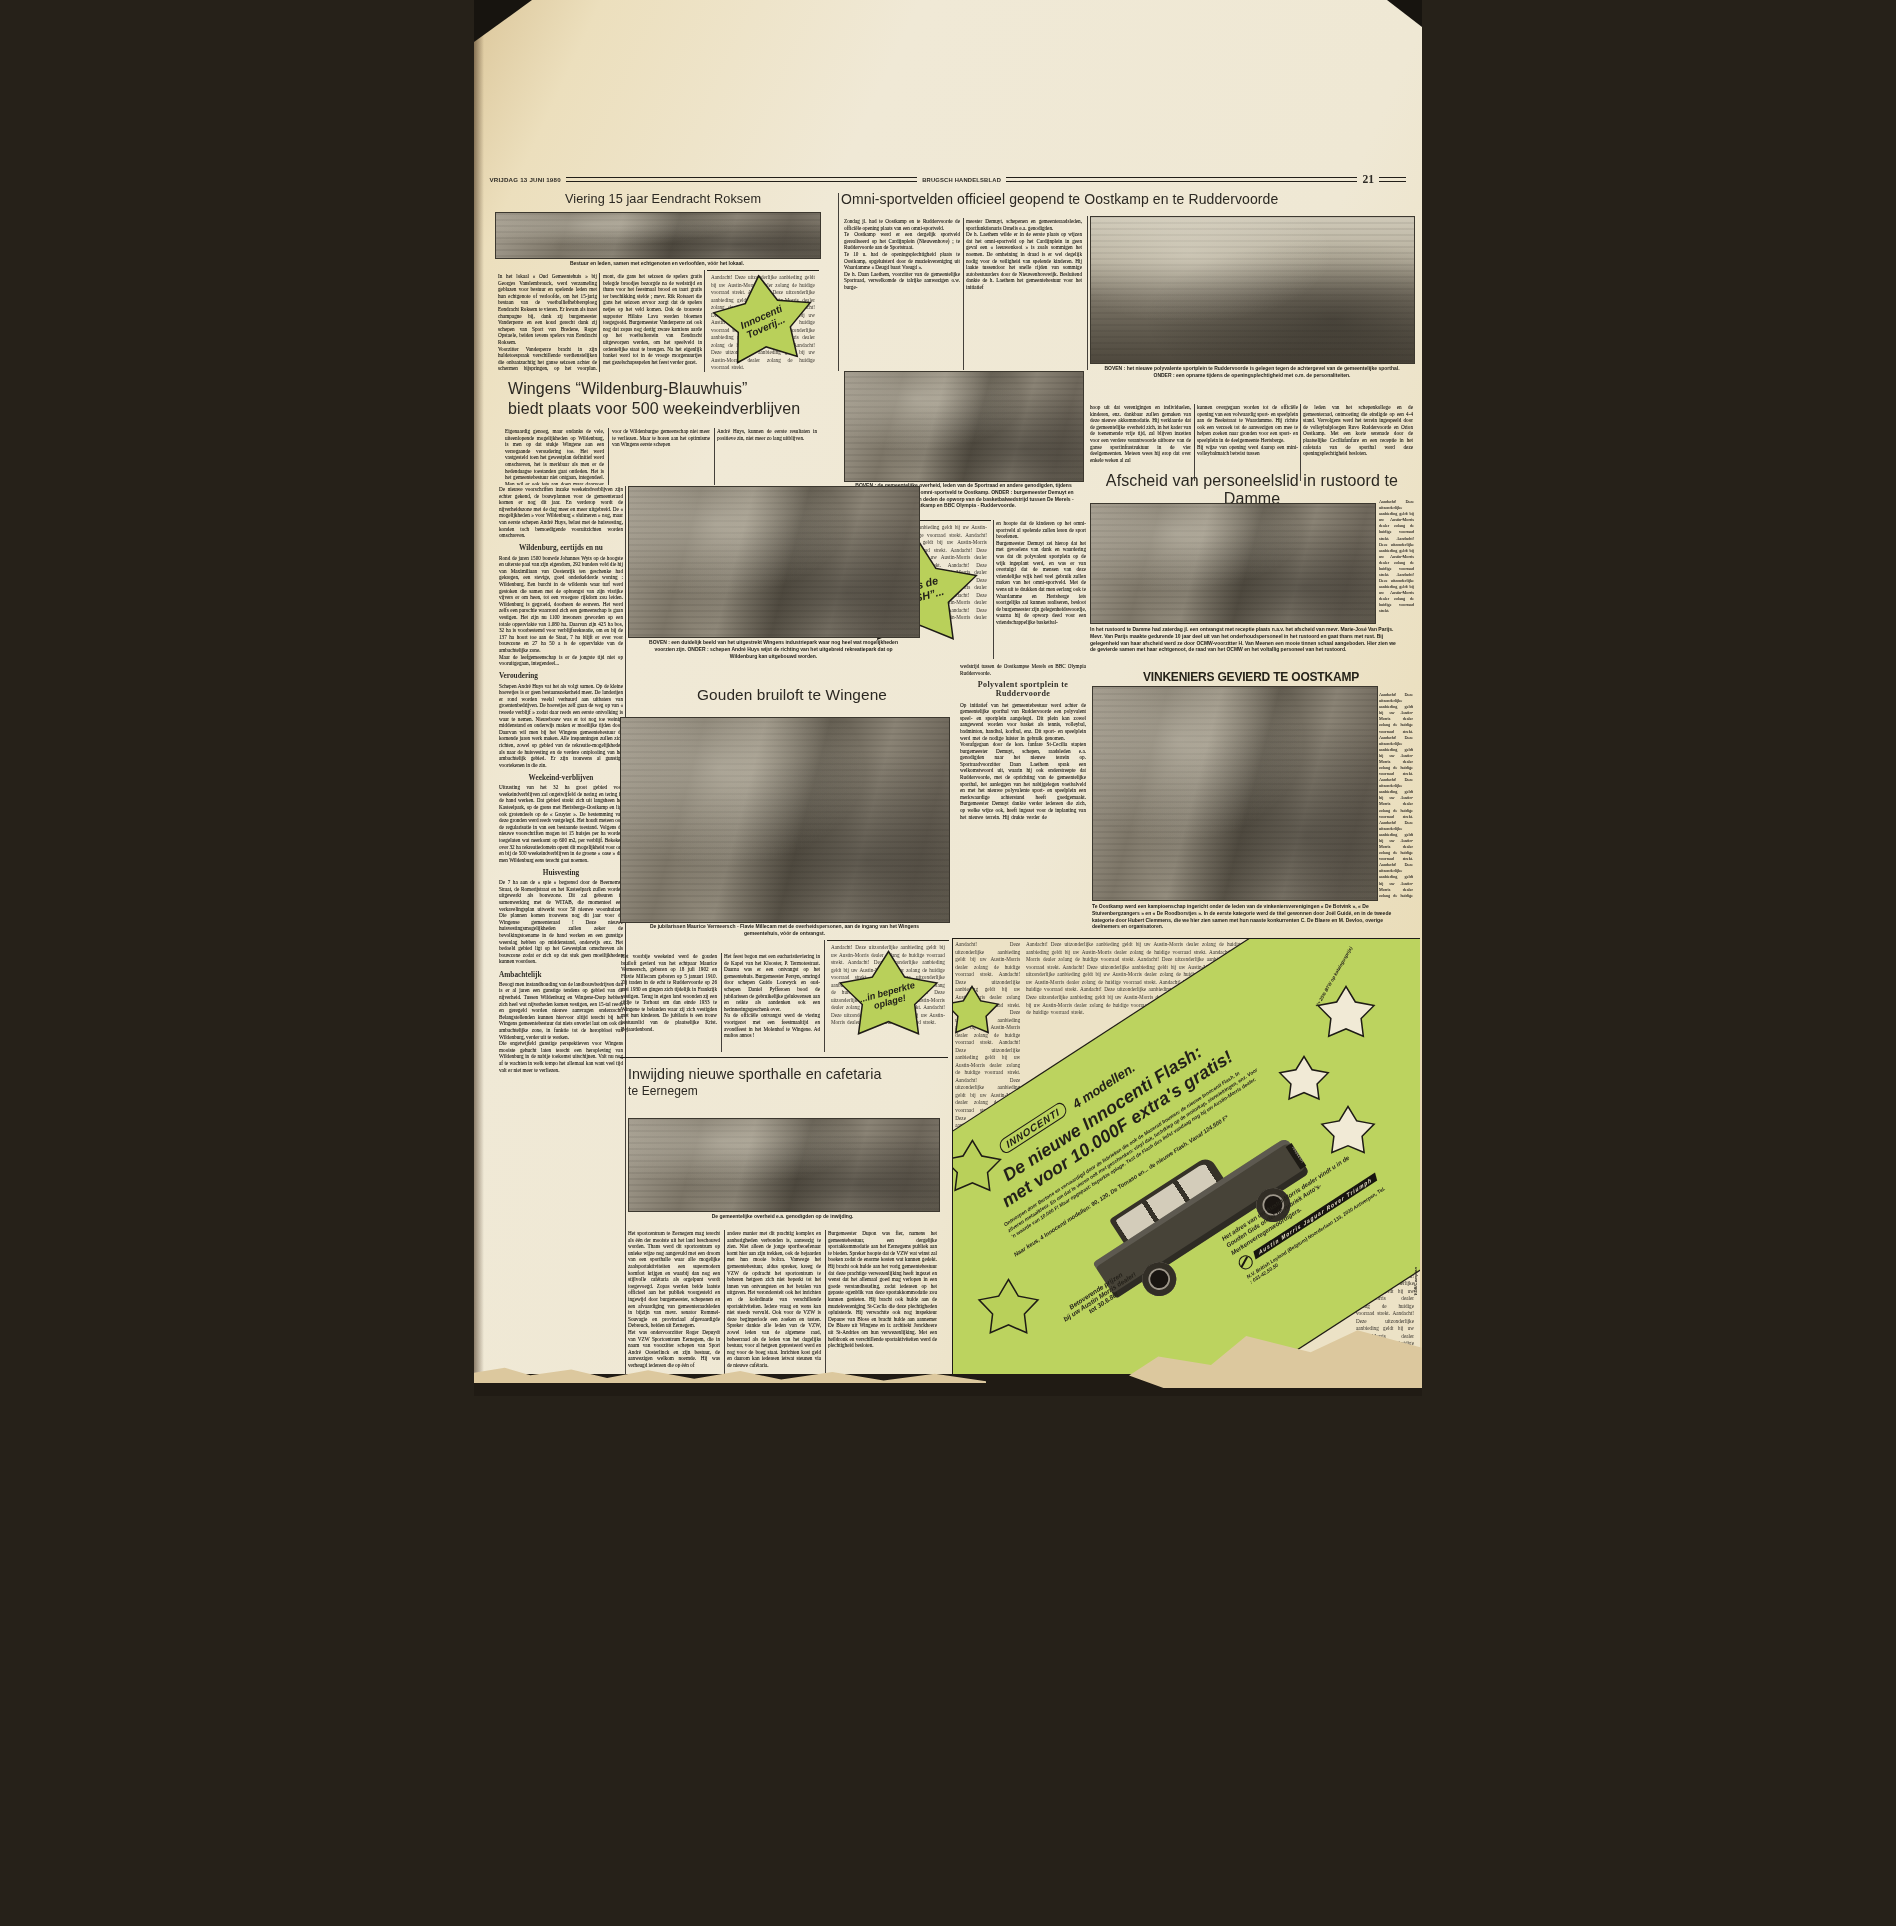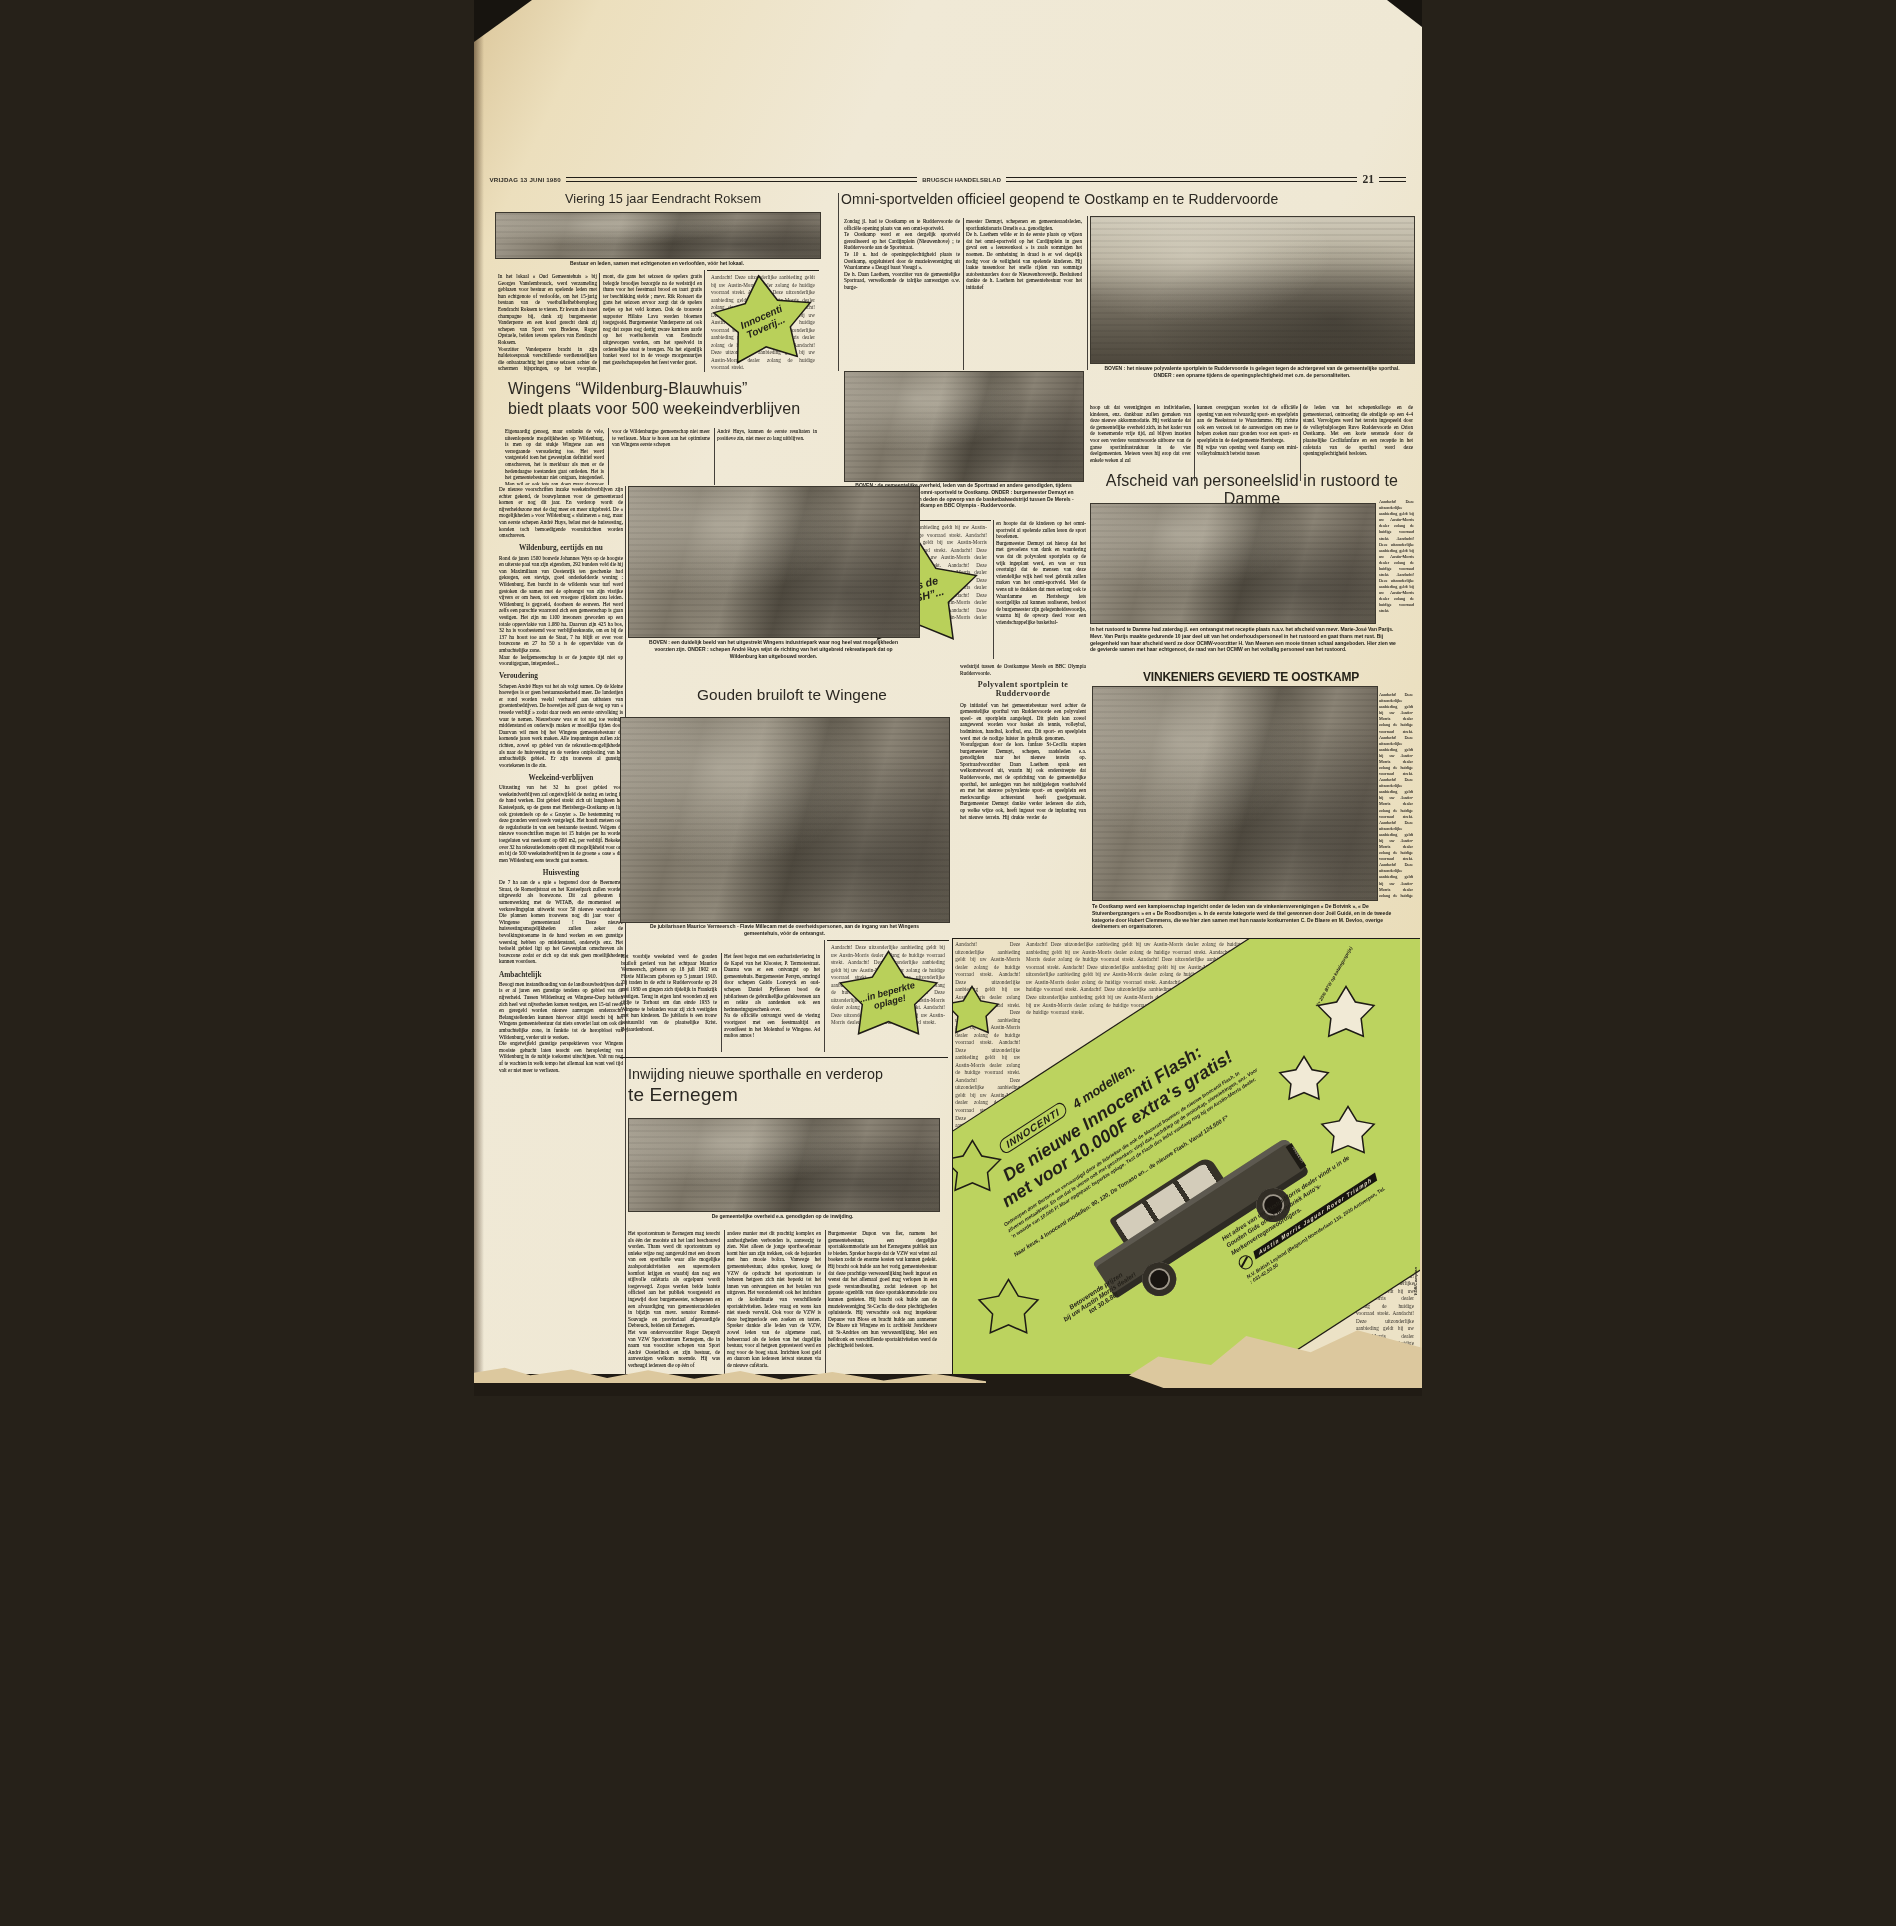"Inwijding nieuwe sporthalle en verderop" div.abs { text: verderop -> cafetaria }
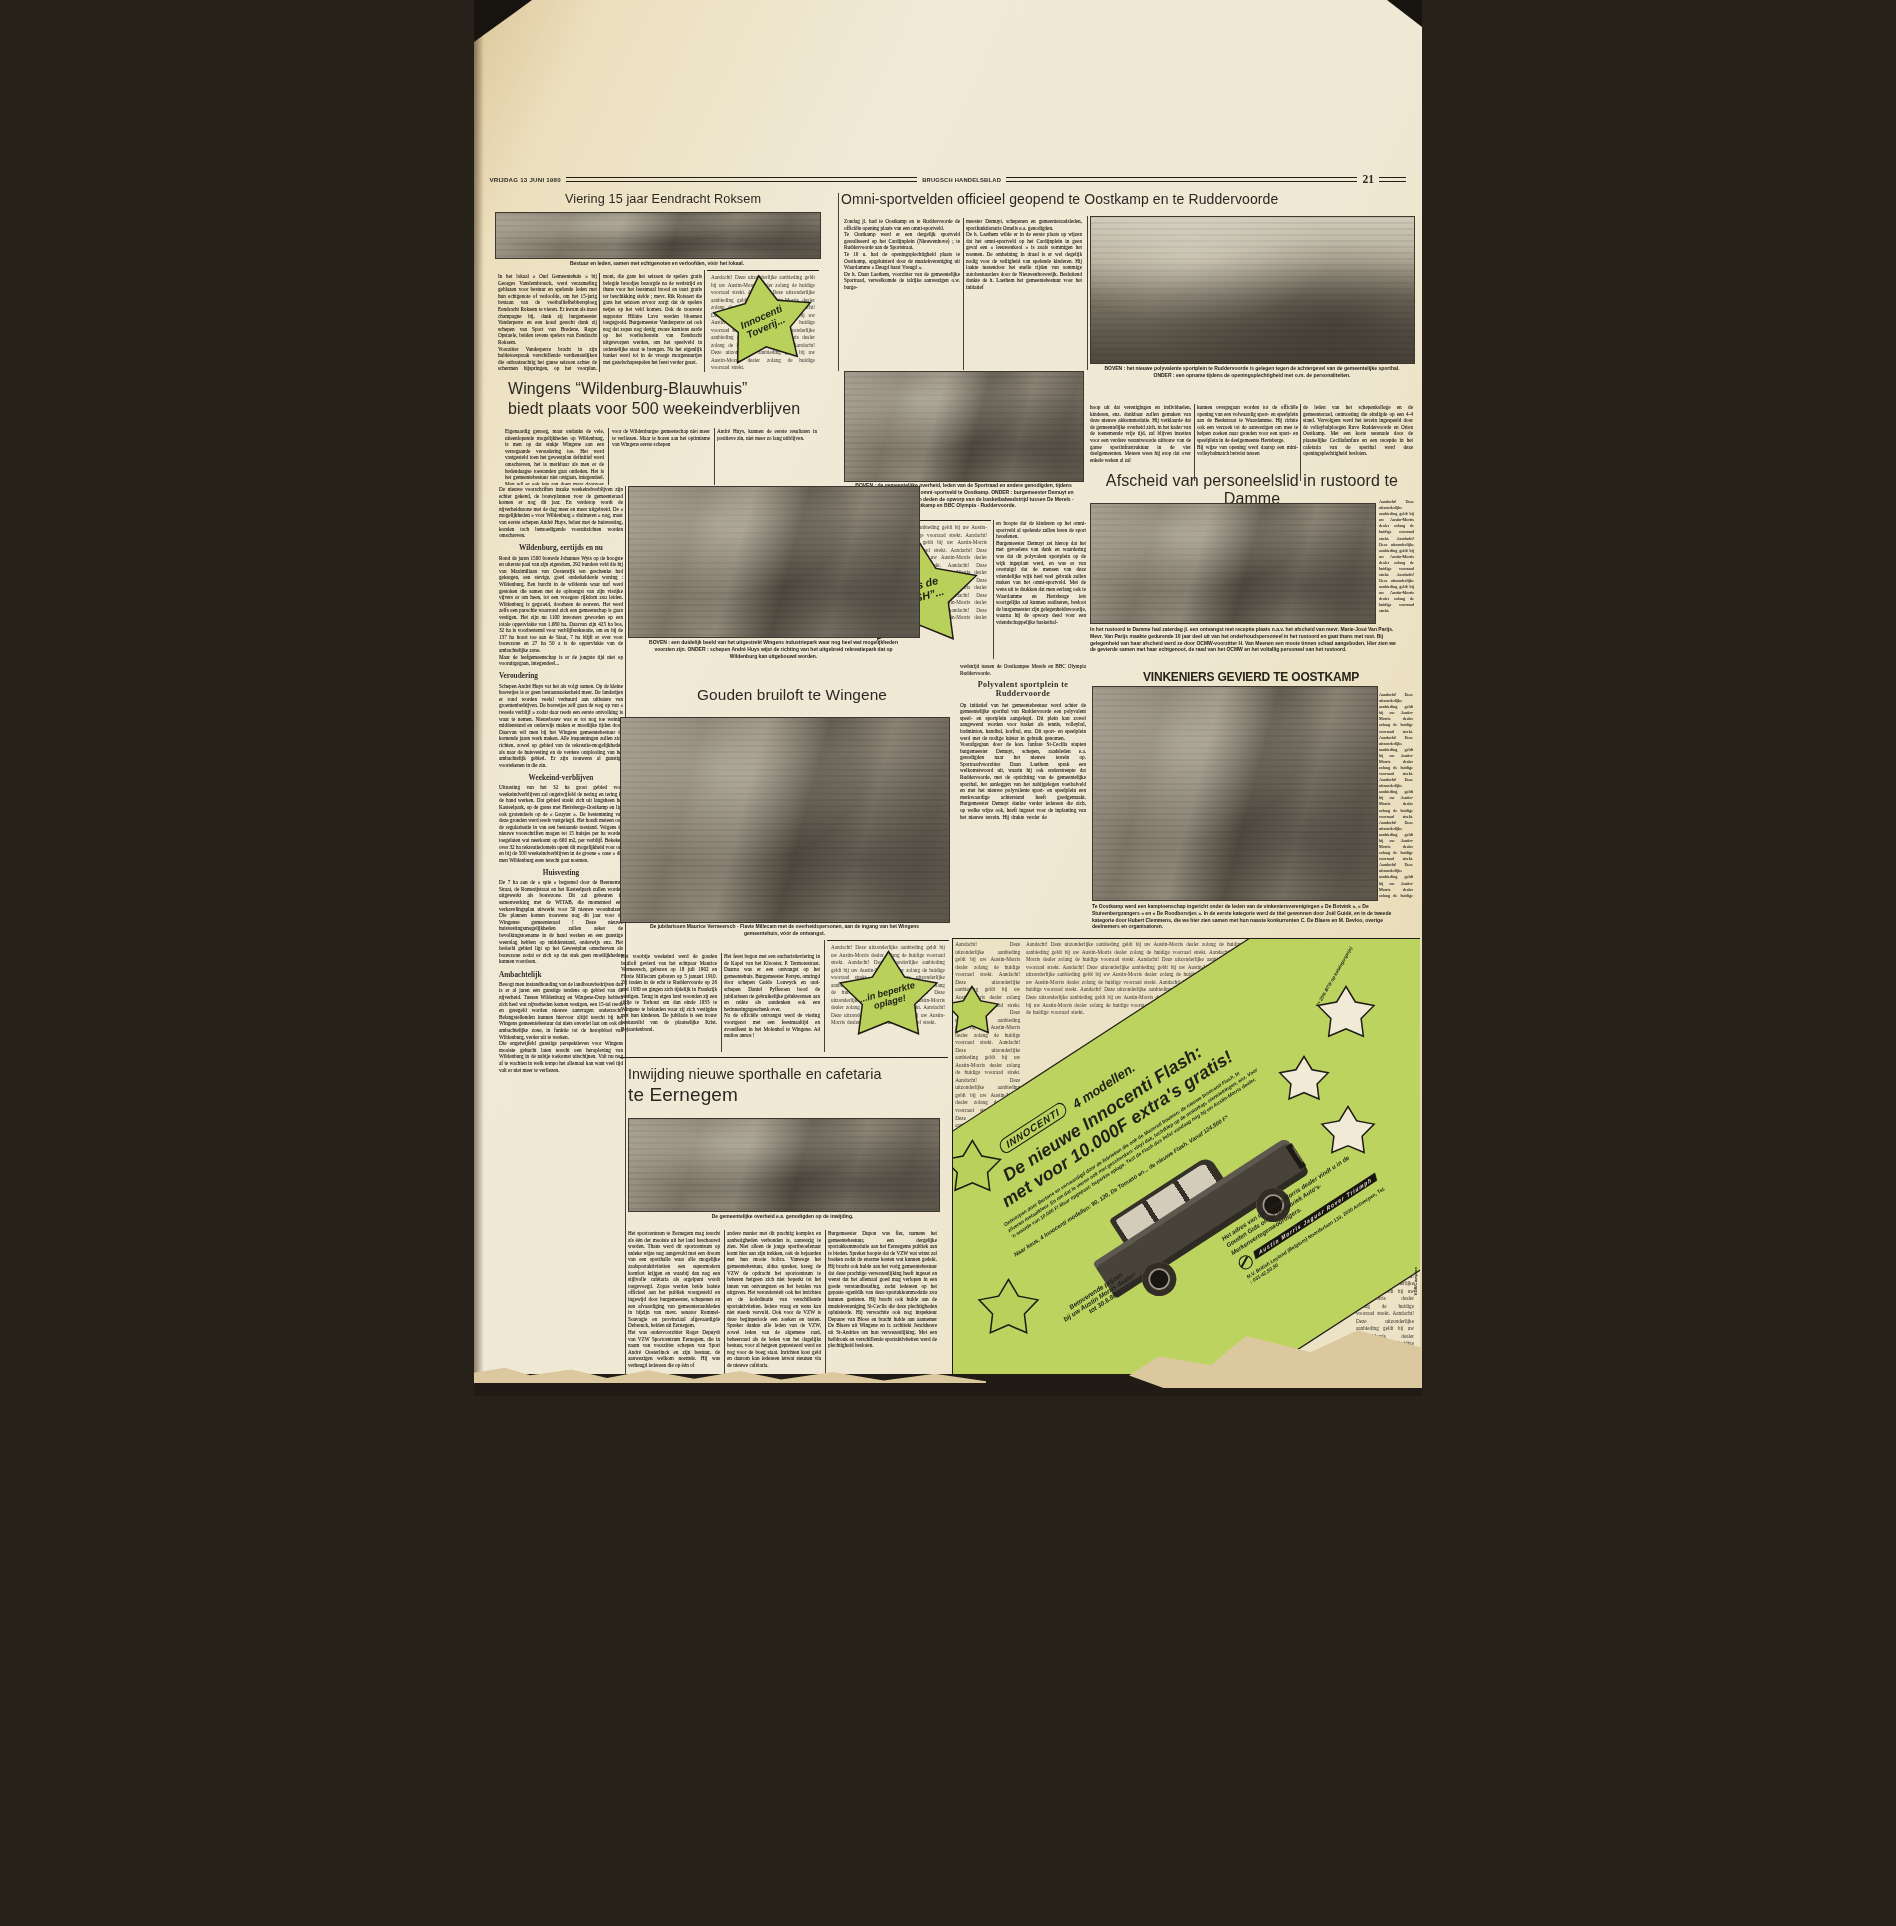"te Eernegem" div.abs { font-size: 19px -> 12px }
